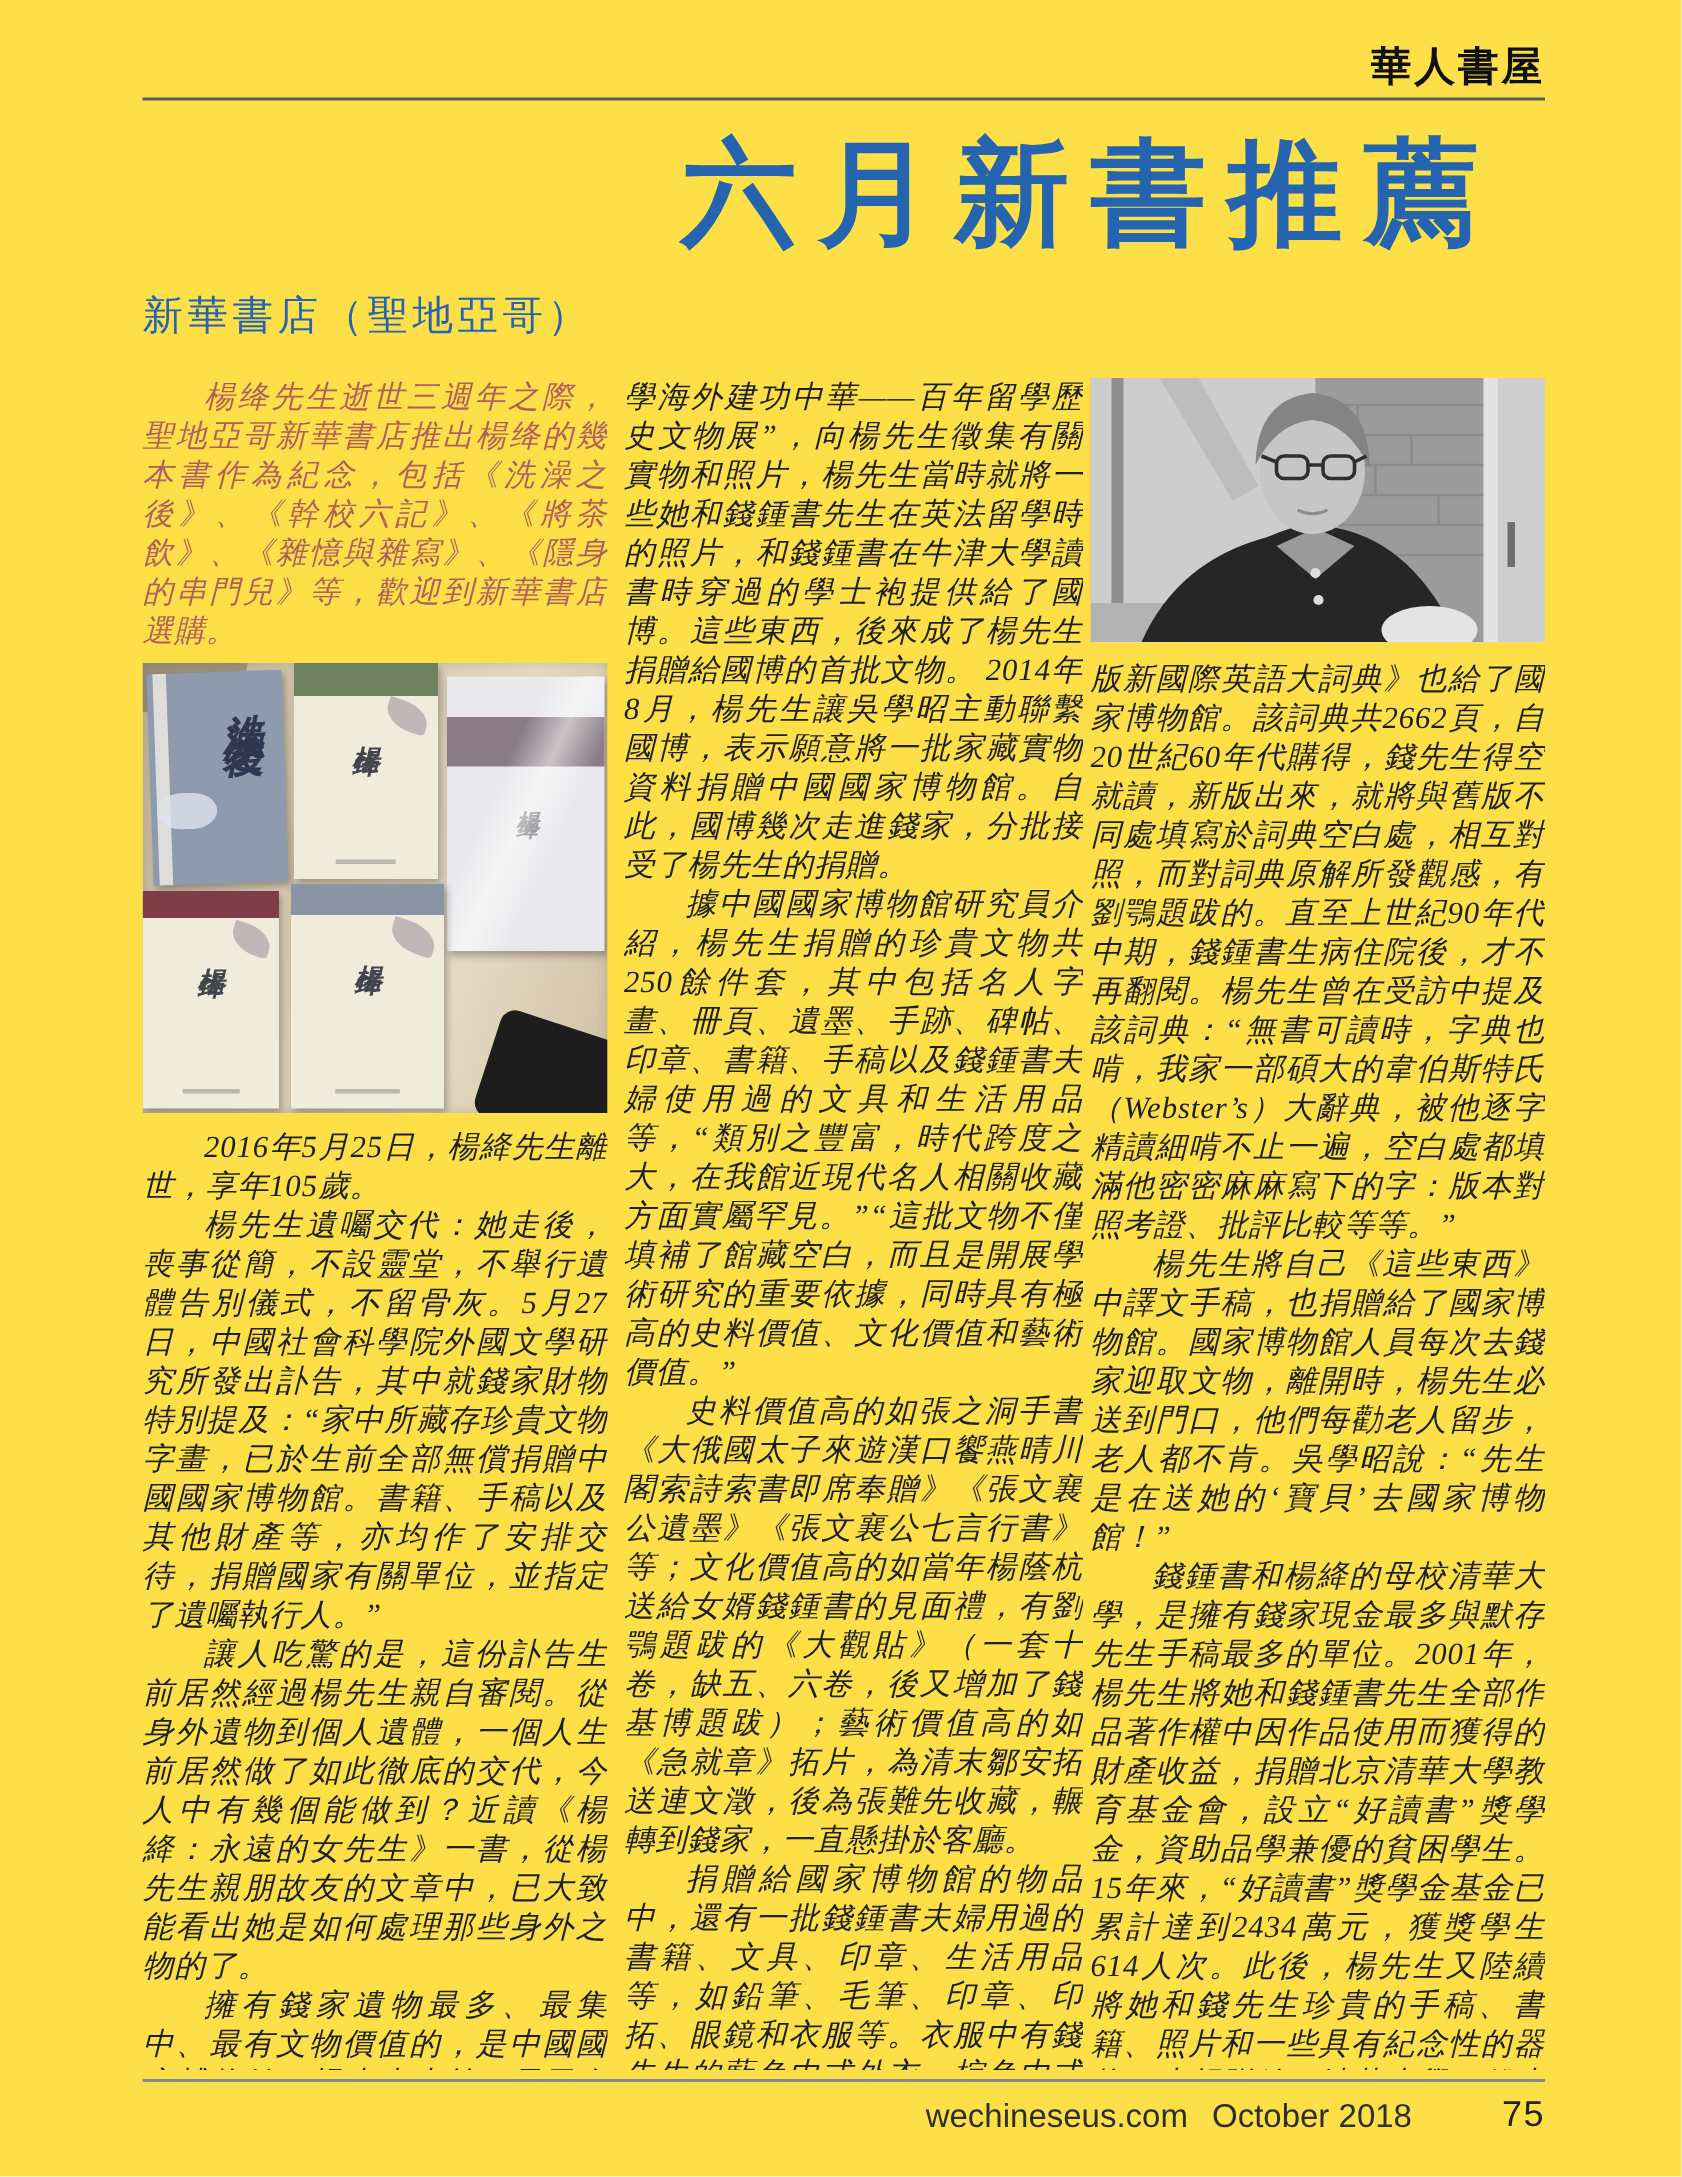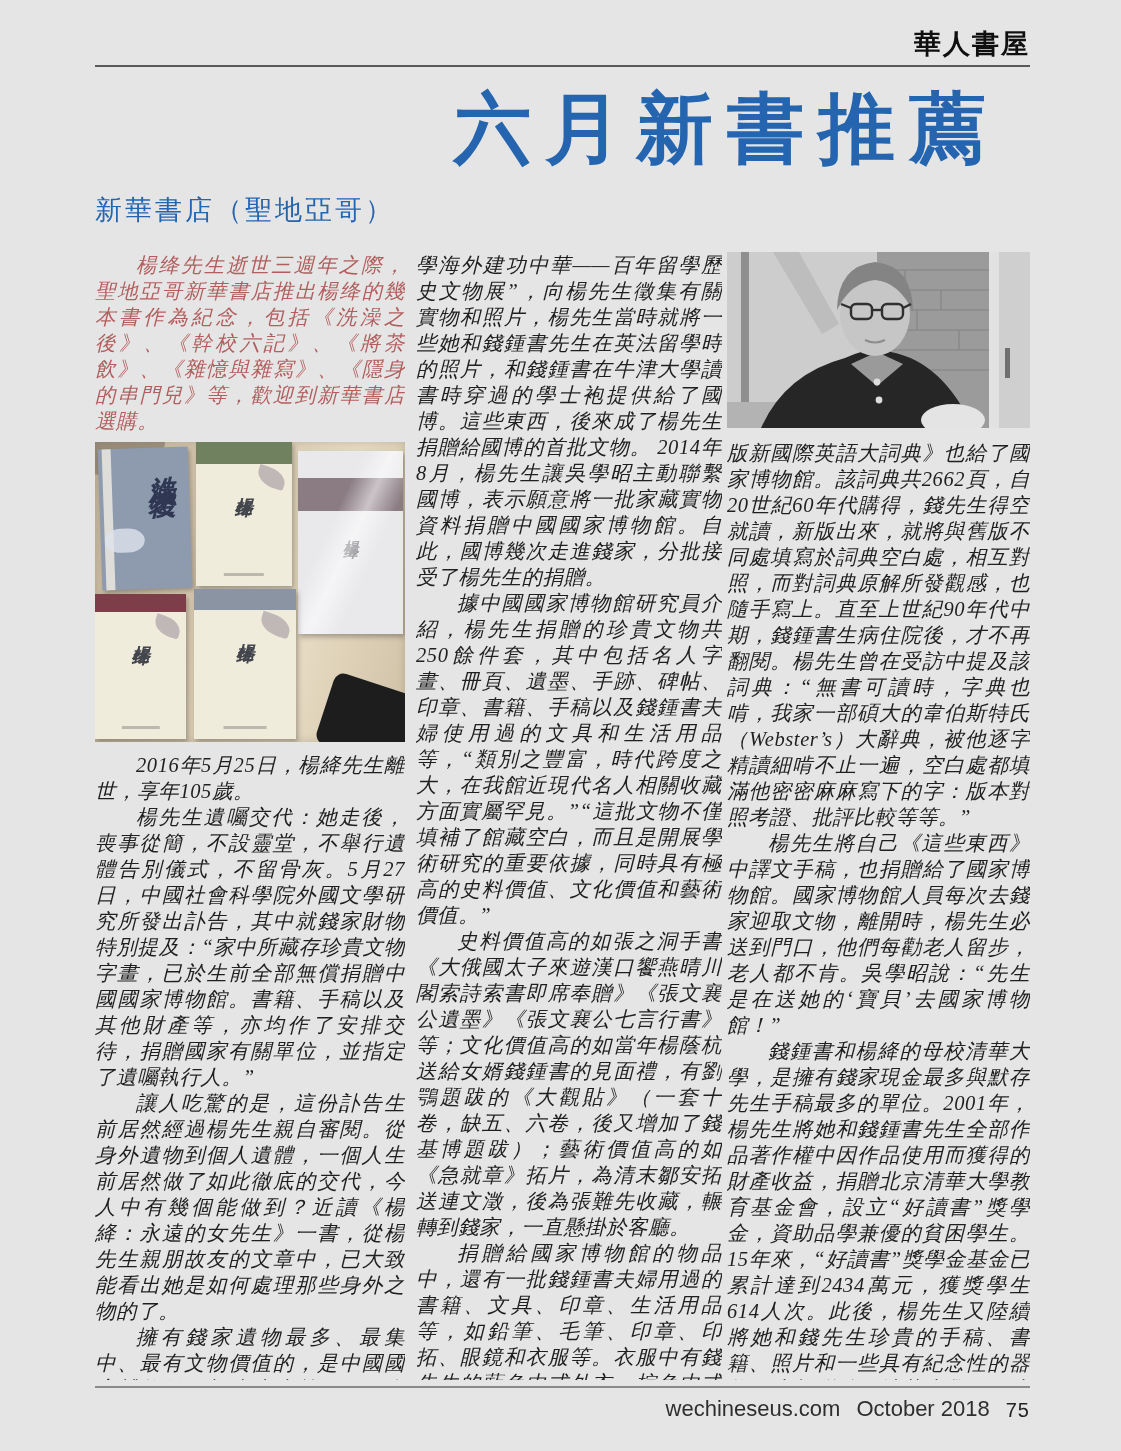"華人書屋" #page { background: #e5e5e5 -> #fde047 }
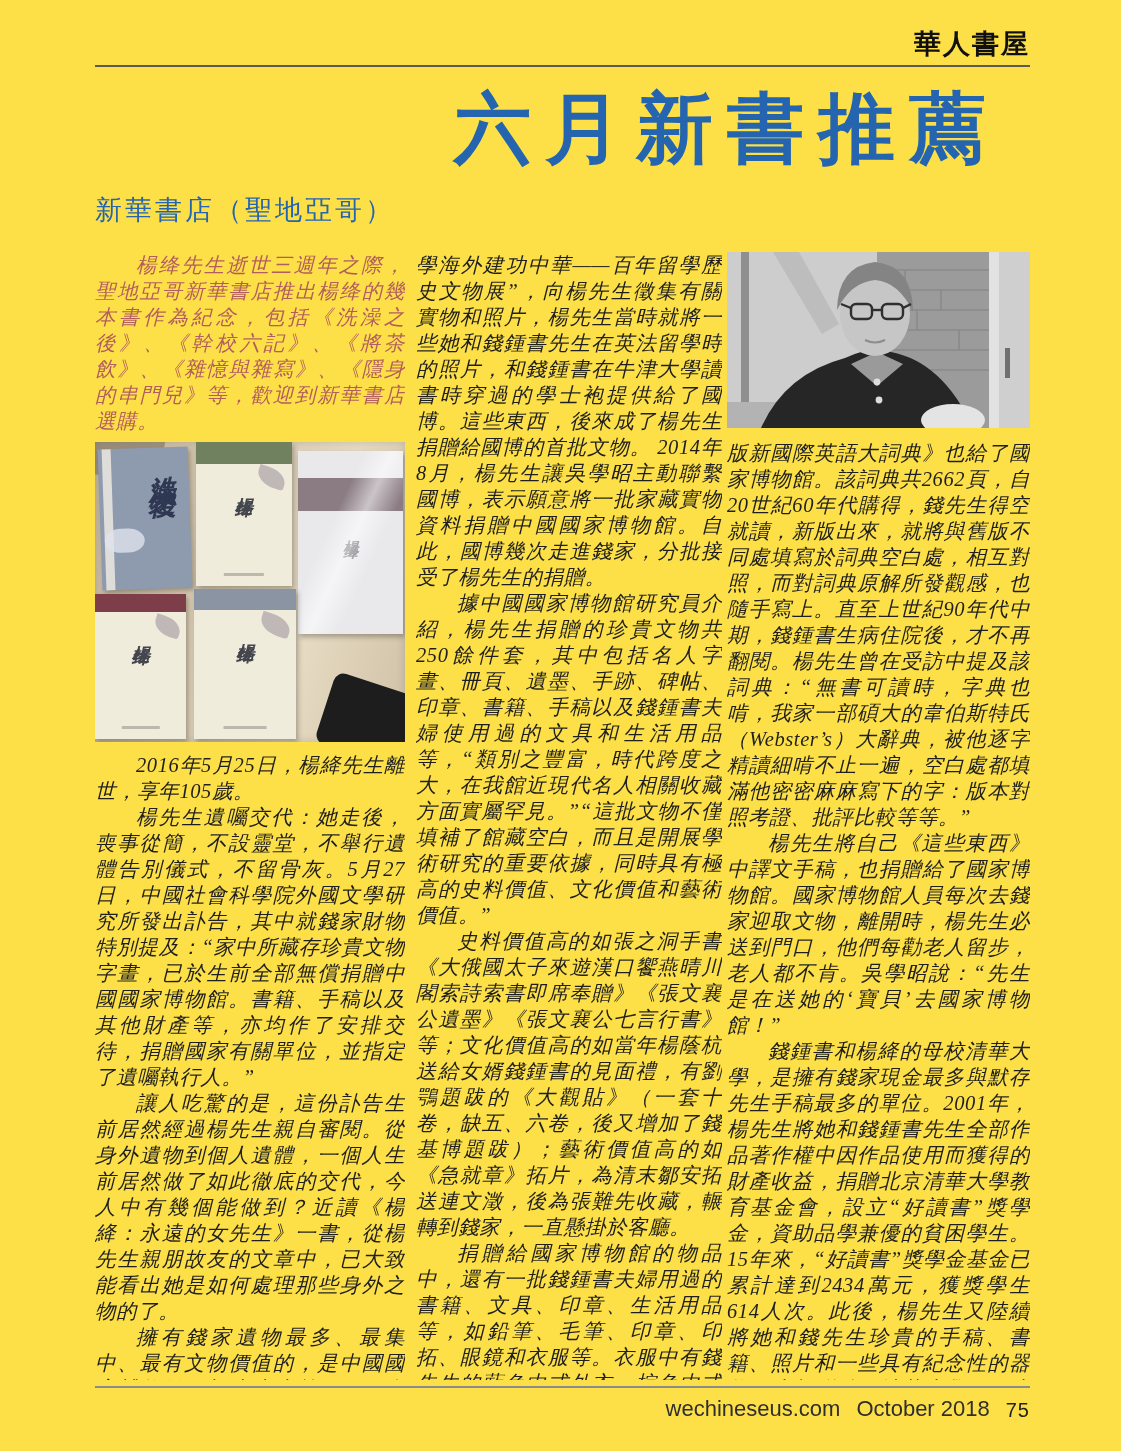"版新國際英語大詞典》也給了國家博物館。該詞典共2662頁，自20世紀60年代購得" p.para { text: 也隨手寫上 -> 有劉鶚題跋的 }
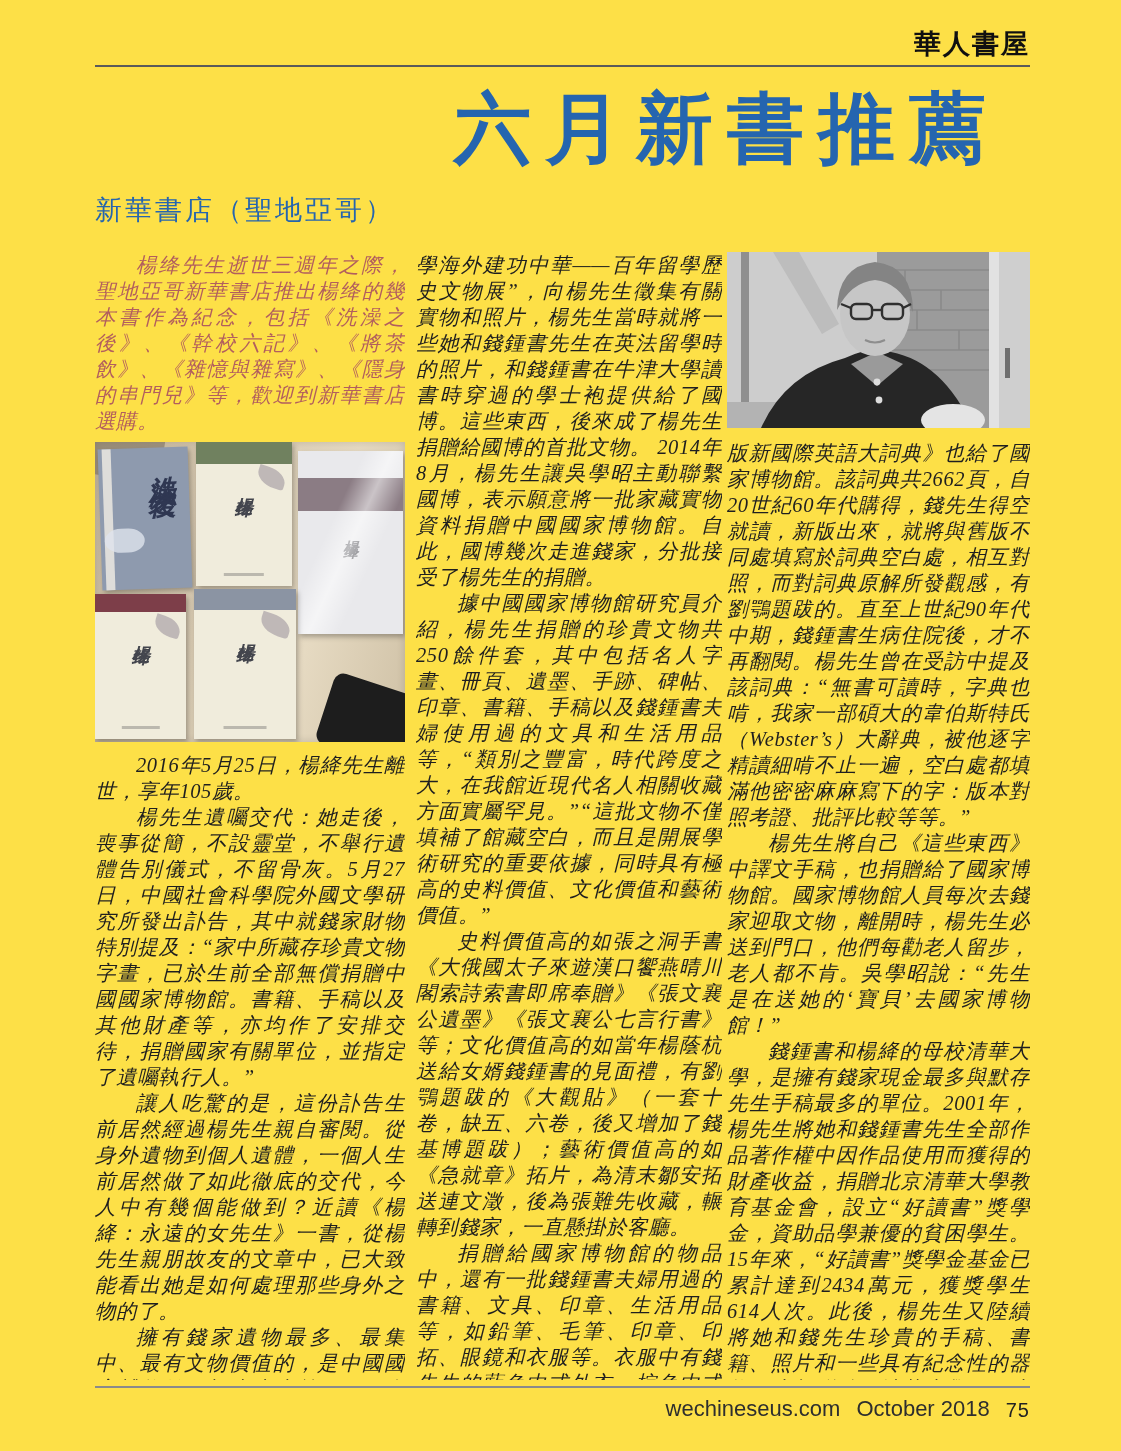"75" .footer .pageno { font-size: 20px -> 24px; margin-left: none -> 44px }
